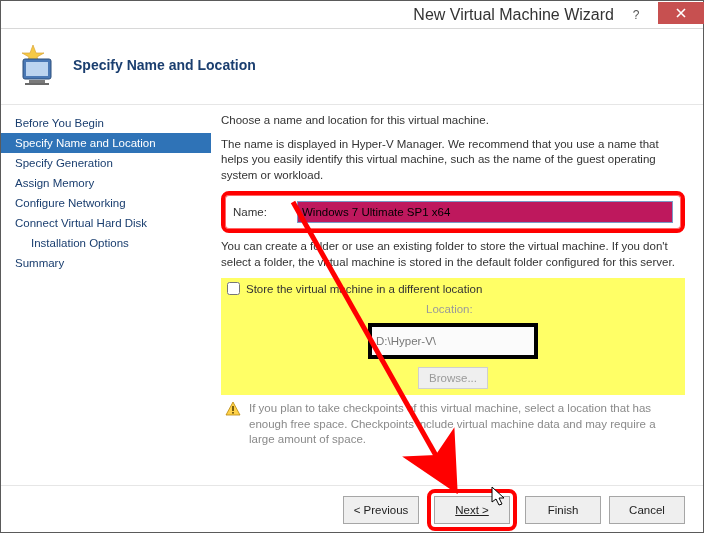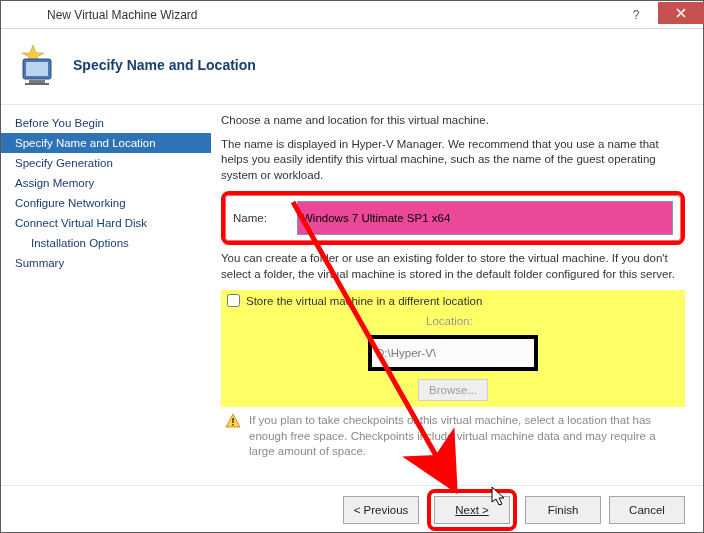"New Virtual Machine Wizard" .titlebar .title { font-size: 12px -> 16px; text-align: left -> right }
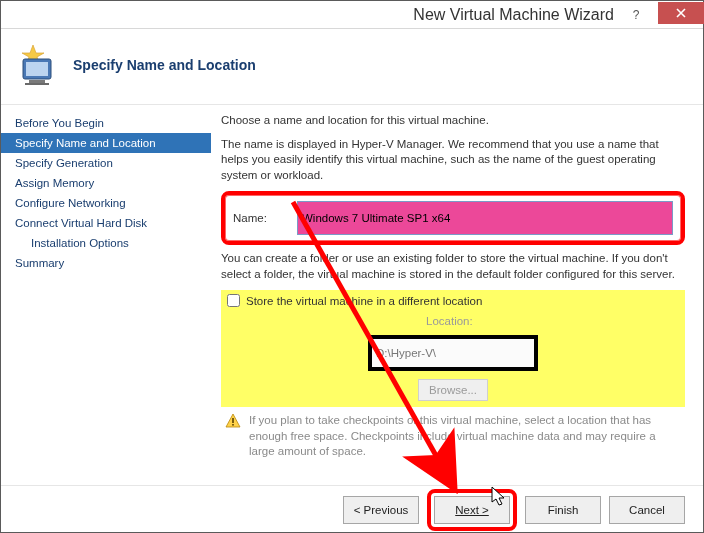"Windows 7 Ultimate SP1 x64" .namerow input { background: #ec4899 -> #be185d; height: 34px -> 22px }
